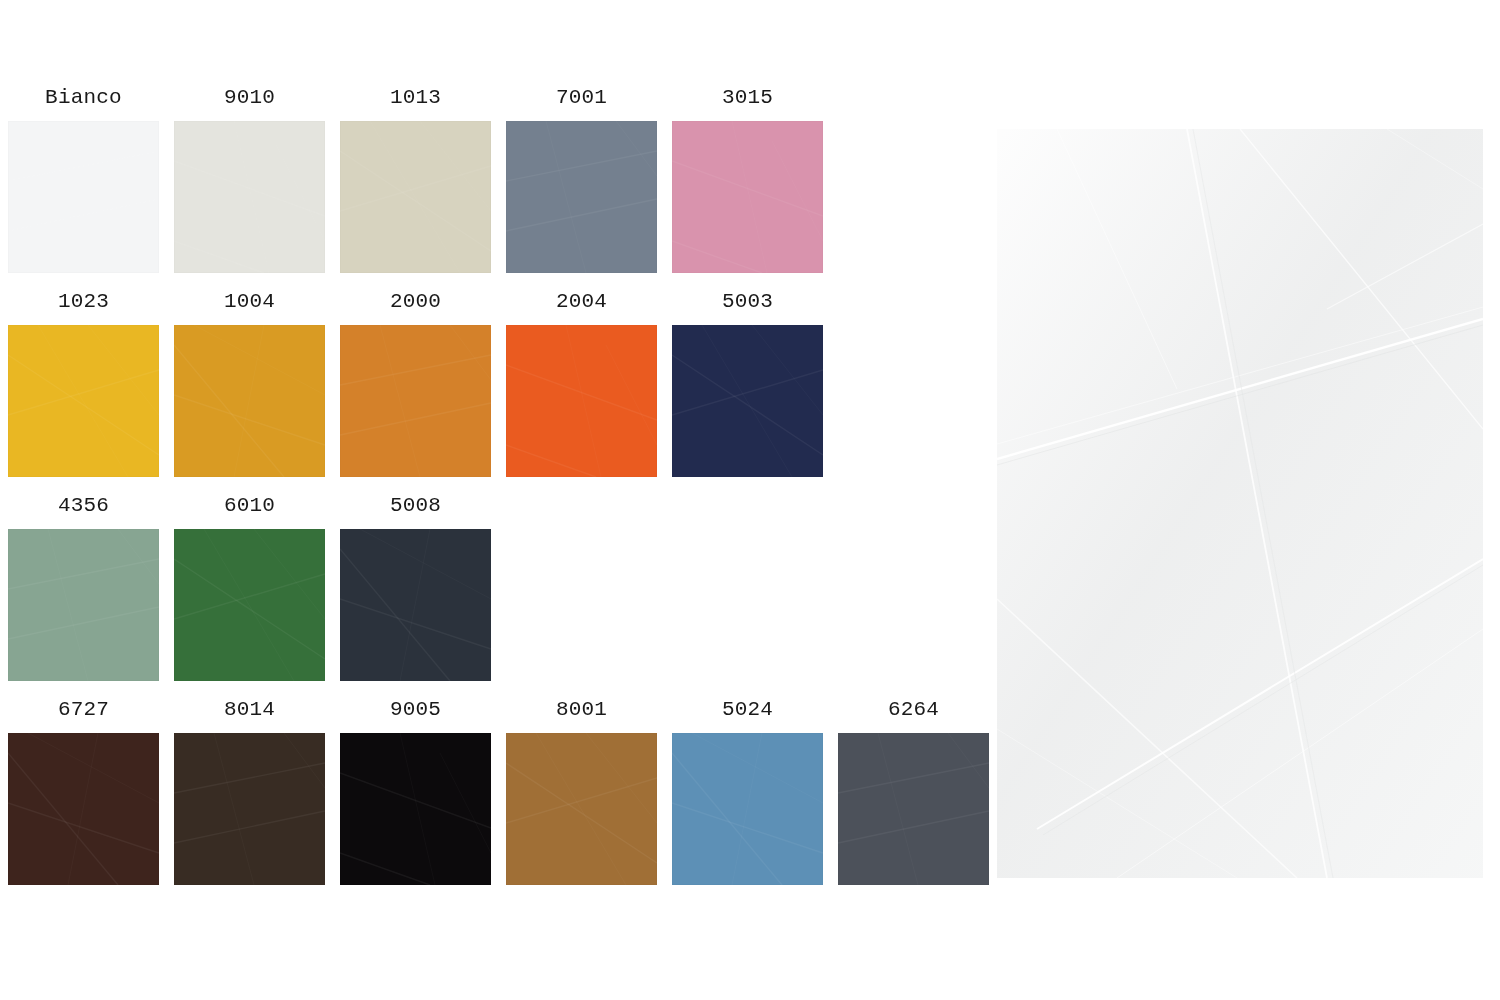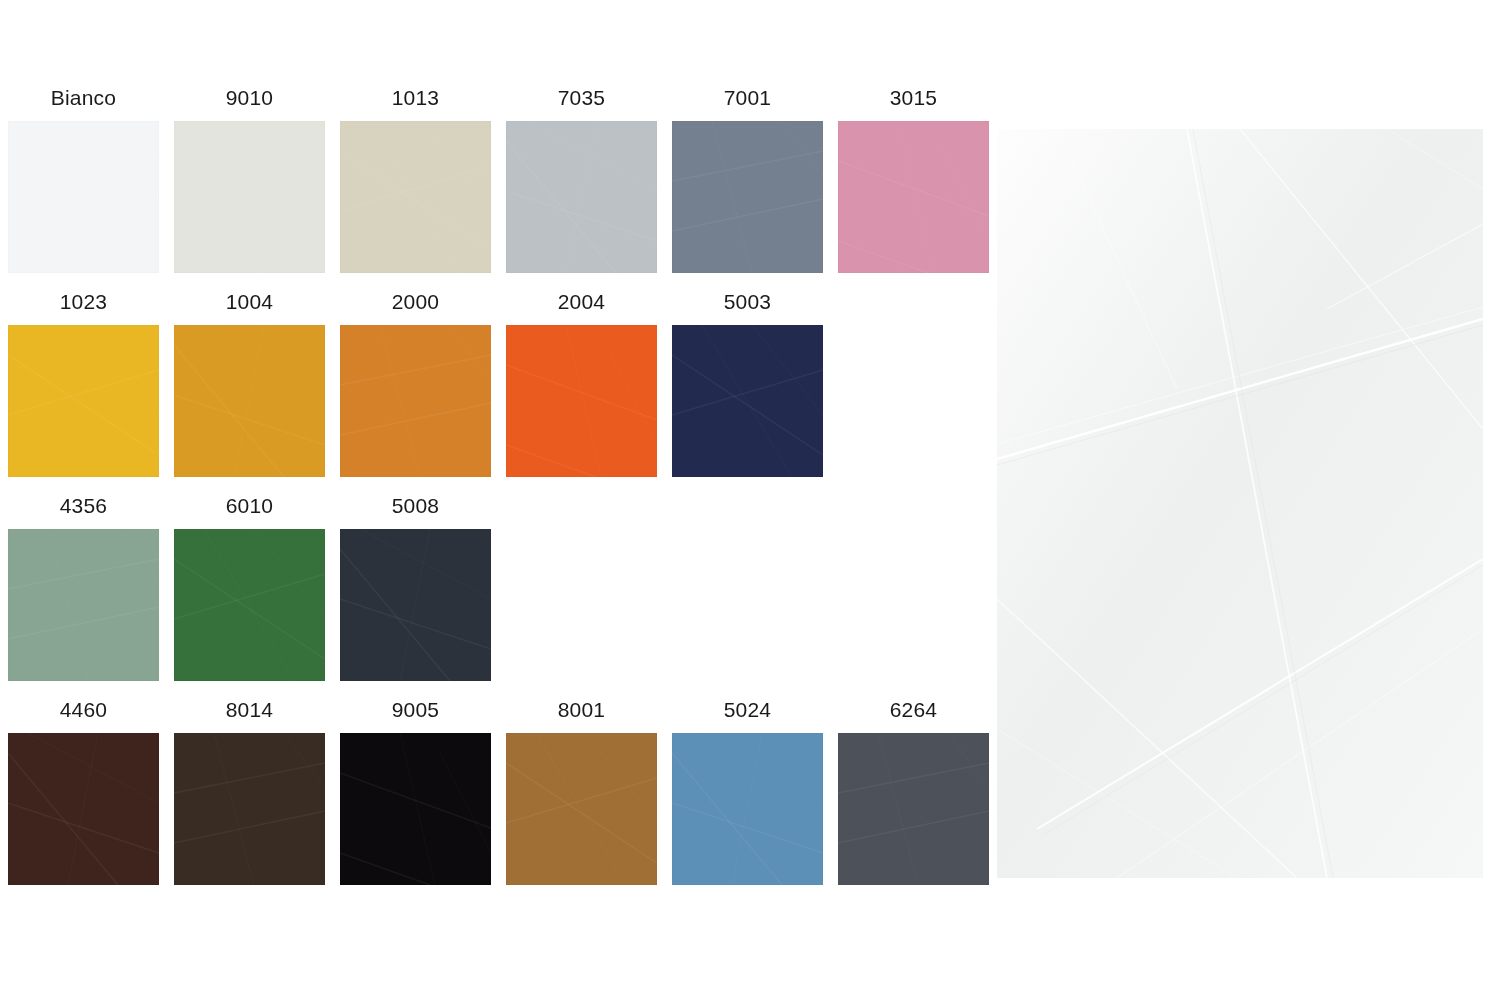"Bianco" .swatch-label { font-family: Liberation Sans, sans-serif -> Liberation Mono, monospace }
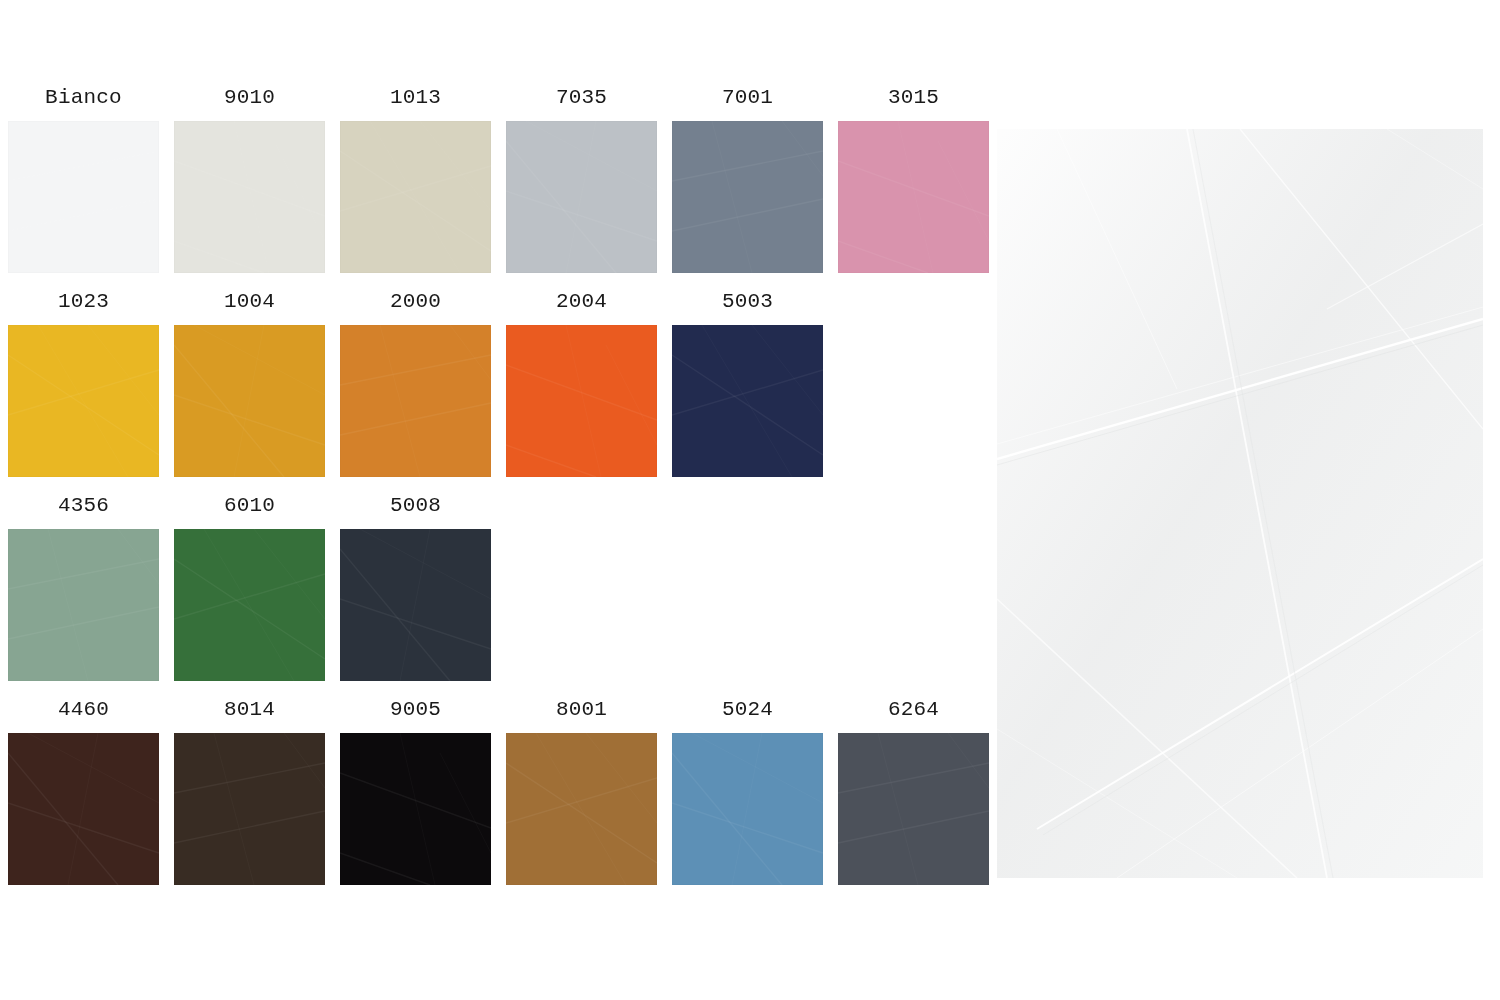"7035" div.swatch-cell { html: <div> <span>7035</span> <div> <svg> <line></line> <line></line> <line></line> <line></line> <rect></rect> </svg> </div> </div> -> none }
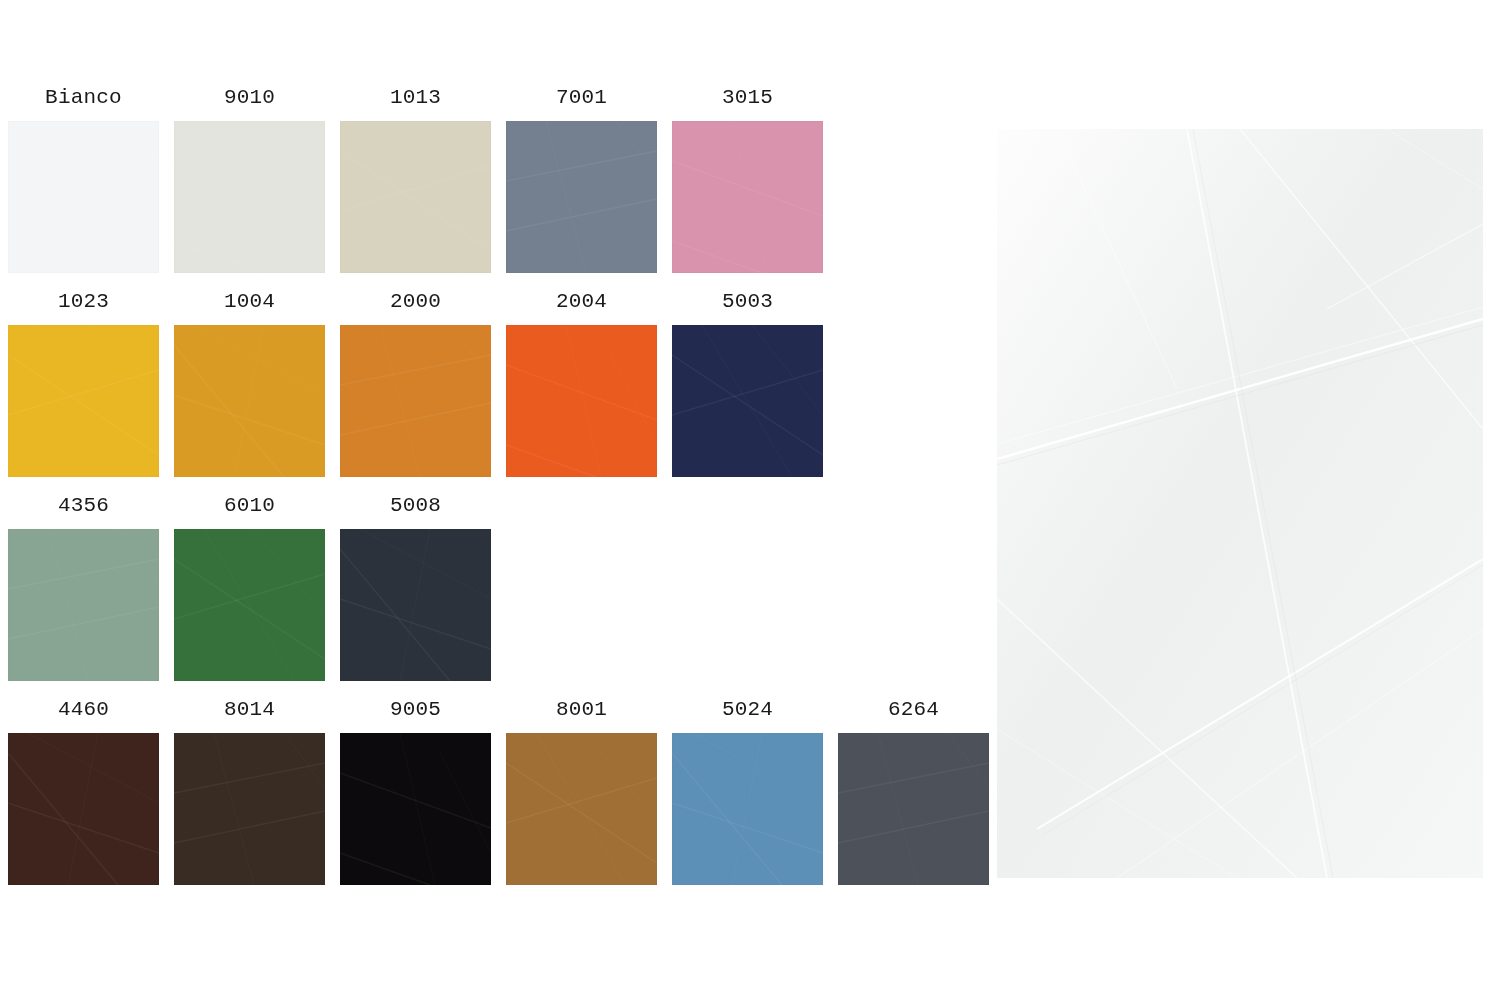"4460" span.swatch-label { text: 4460 -> 6727 }
